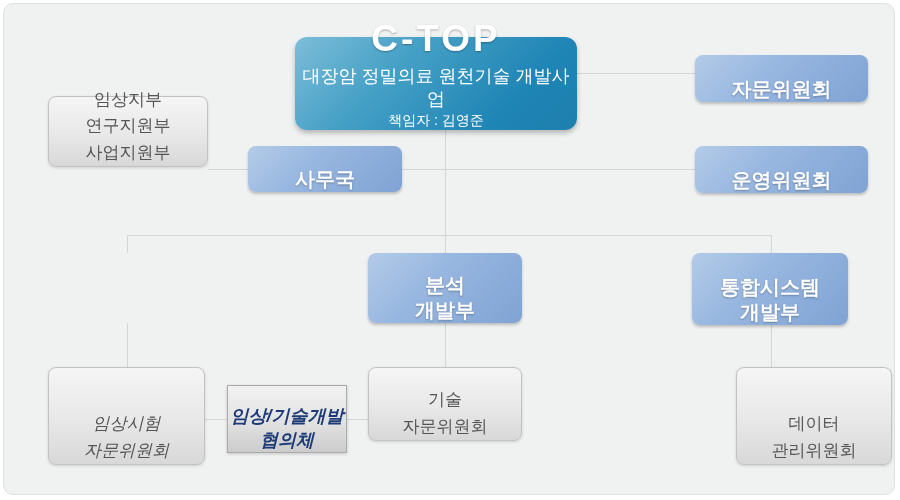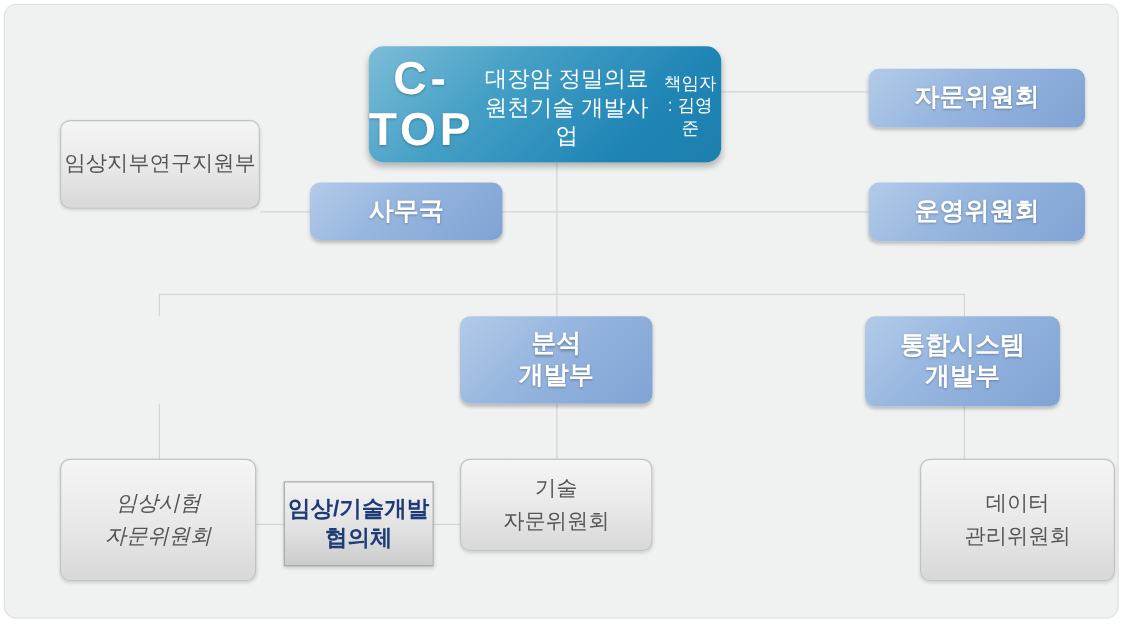"C-TOP" .box { flex-direction: none -> column; justify-content: center -> flex-end }
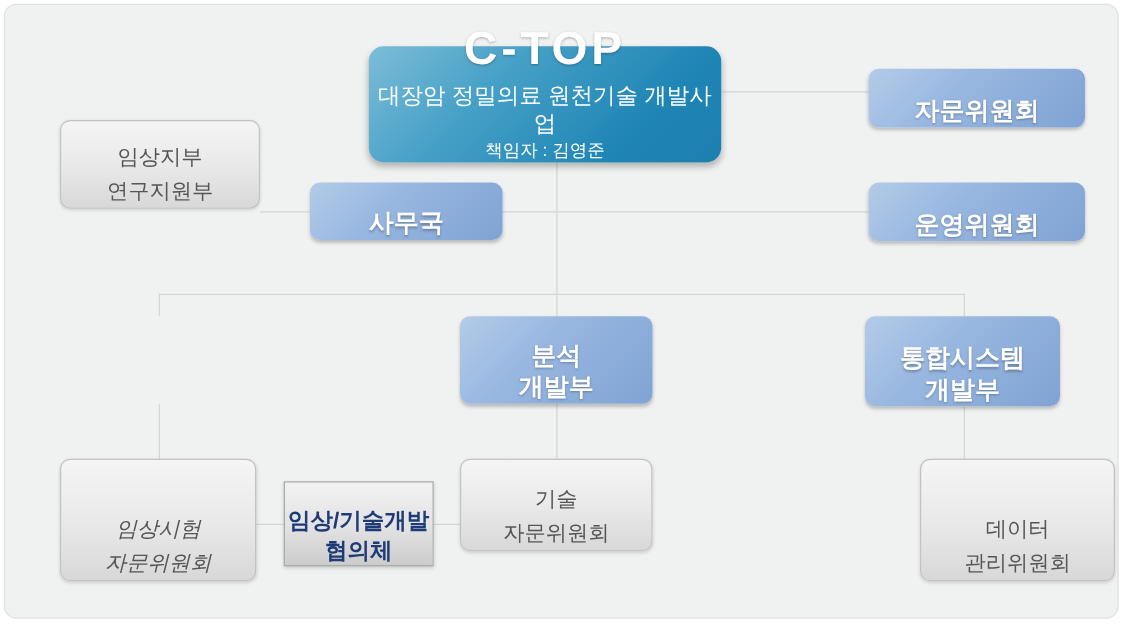"사업지원부" span { html: none -> <span>사업지원부</span> }
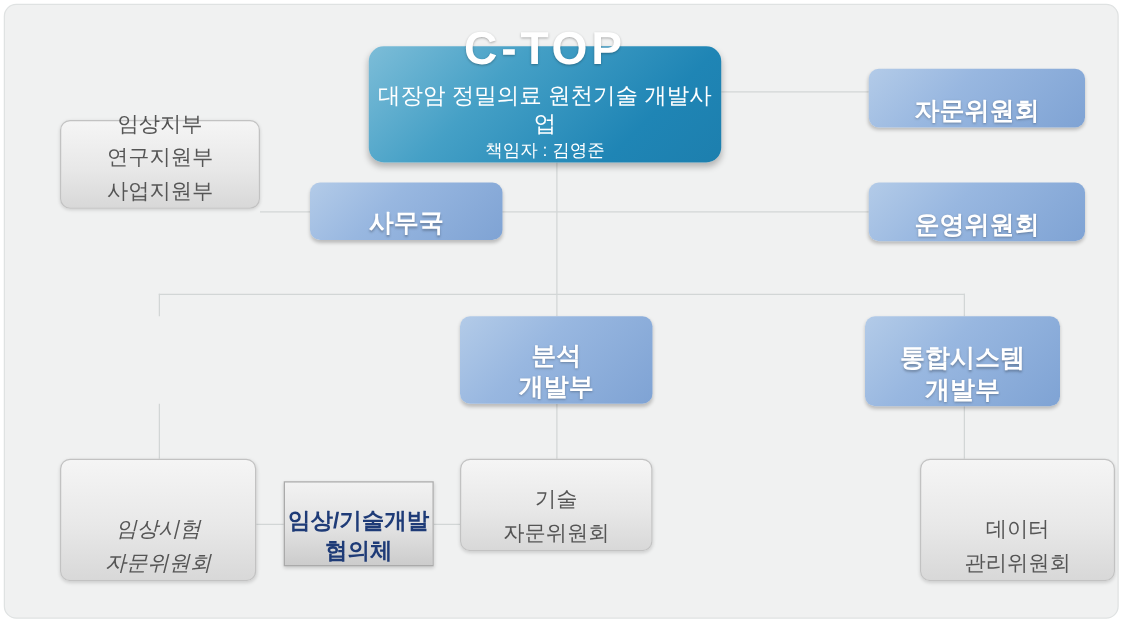"임상/기술개발" .council-box { font-style: none -> italic }
